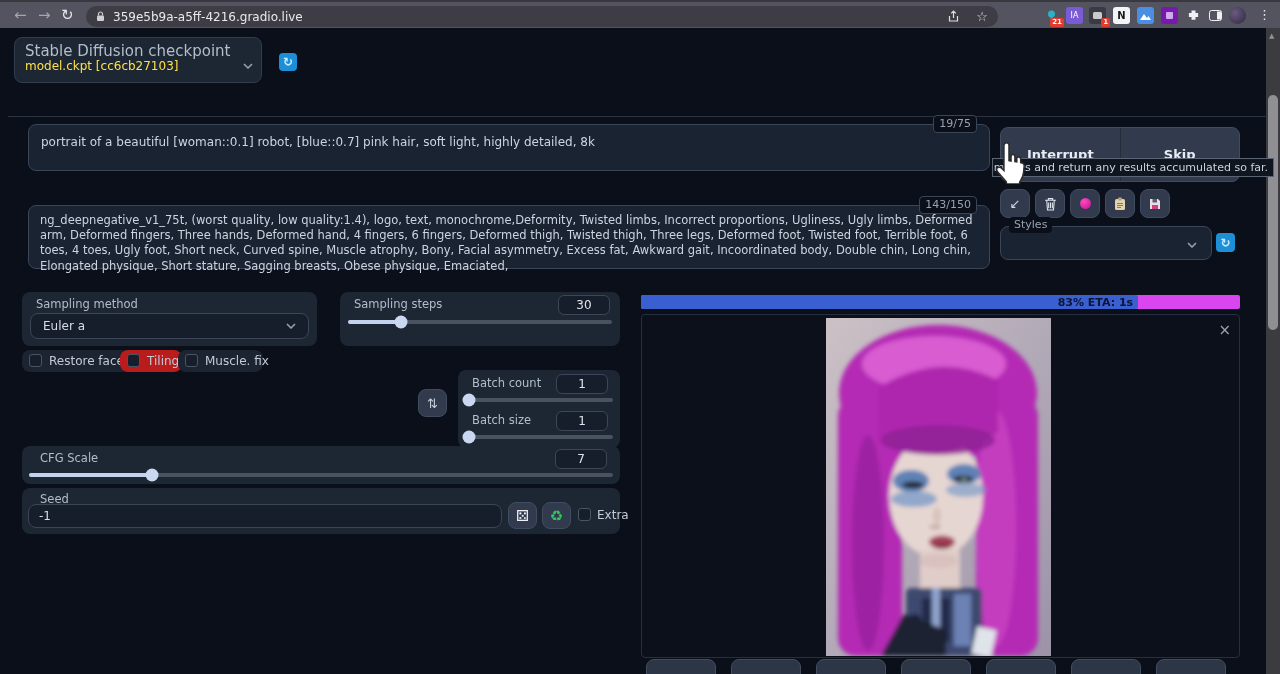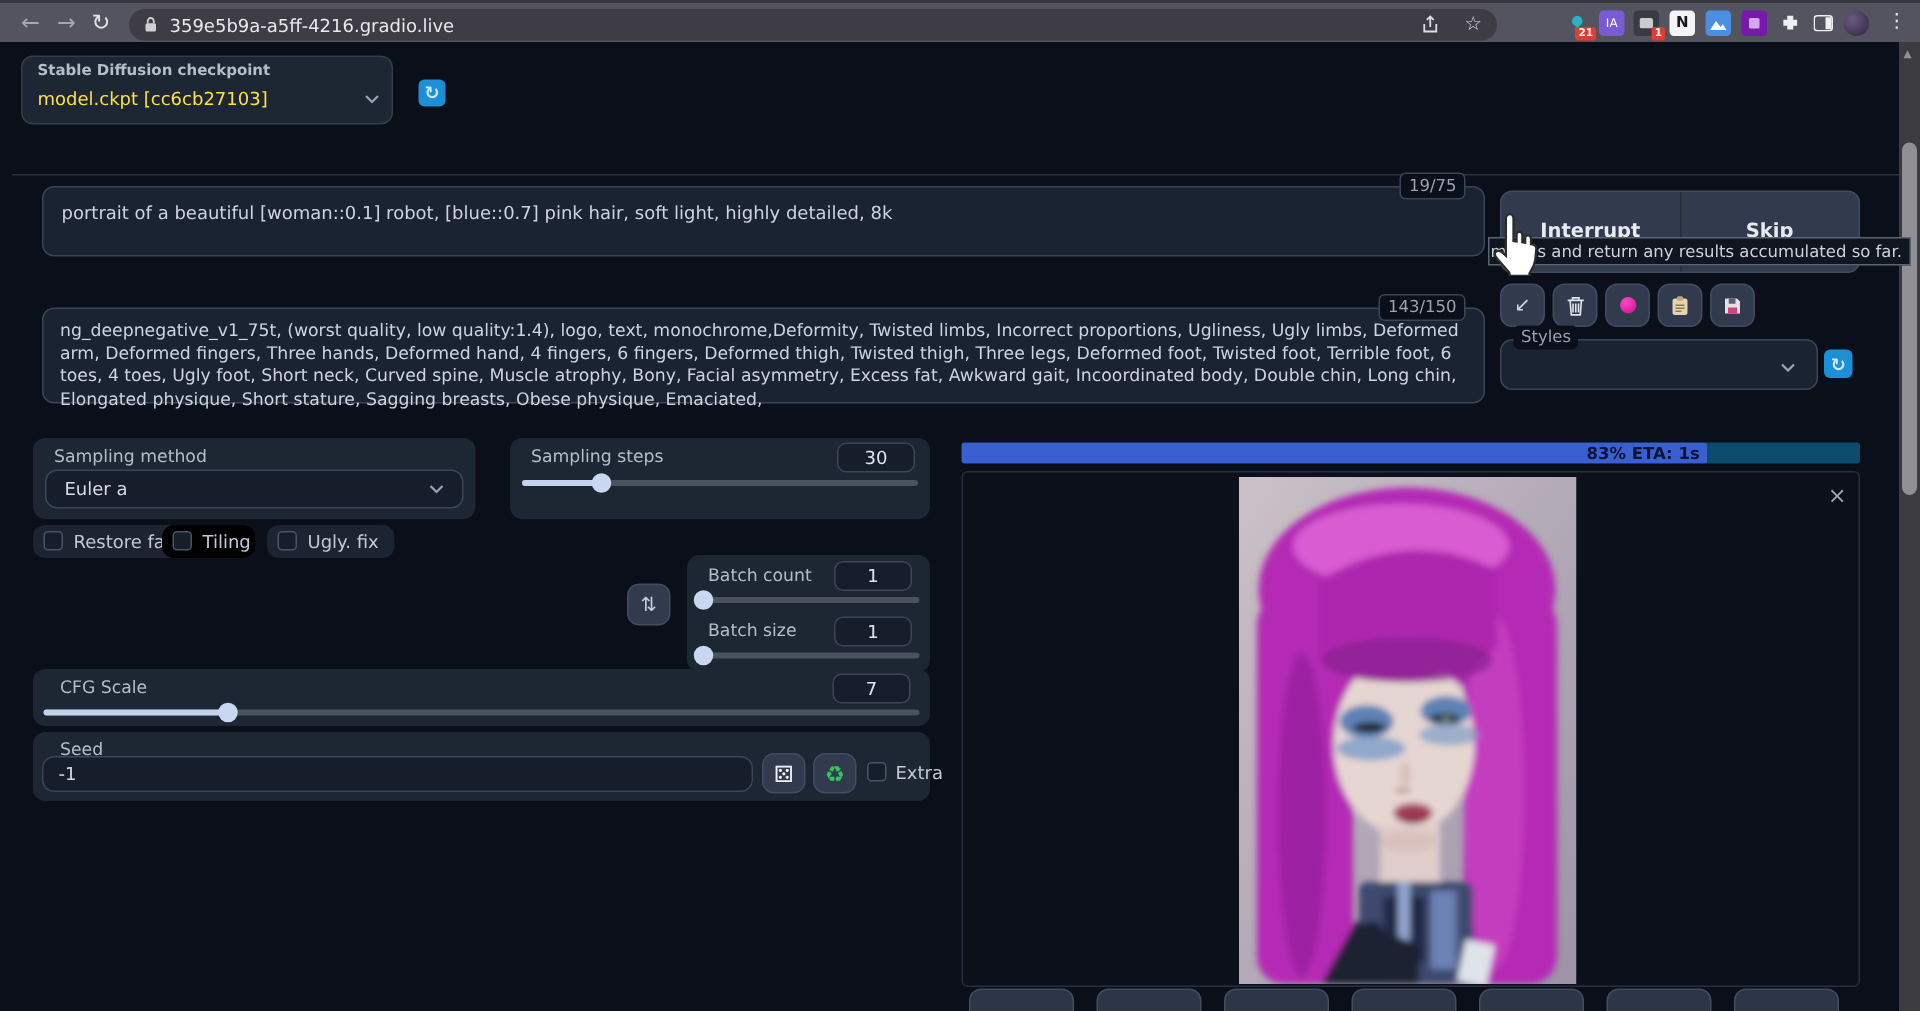"Stable Diffusion checkpoint" div.lbl { font-size: 10px -> 15px; font-weight: bold -> none }
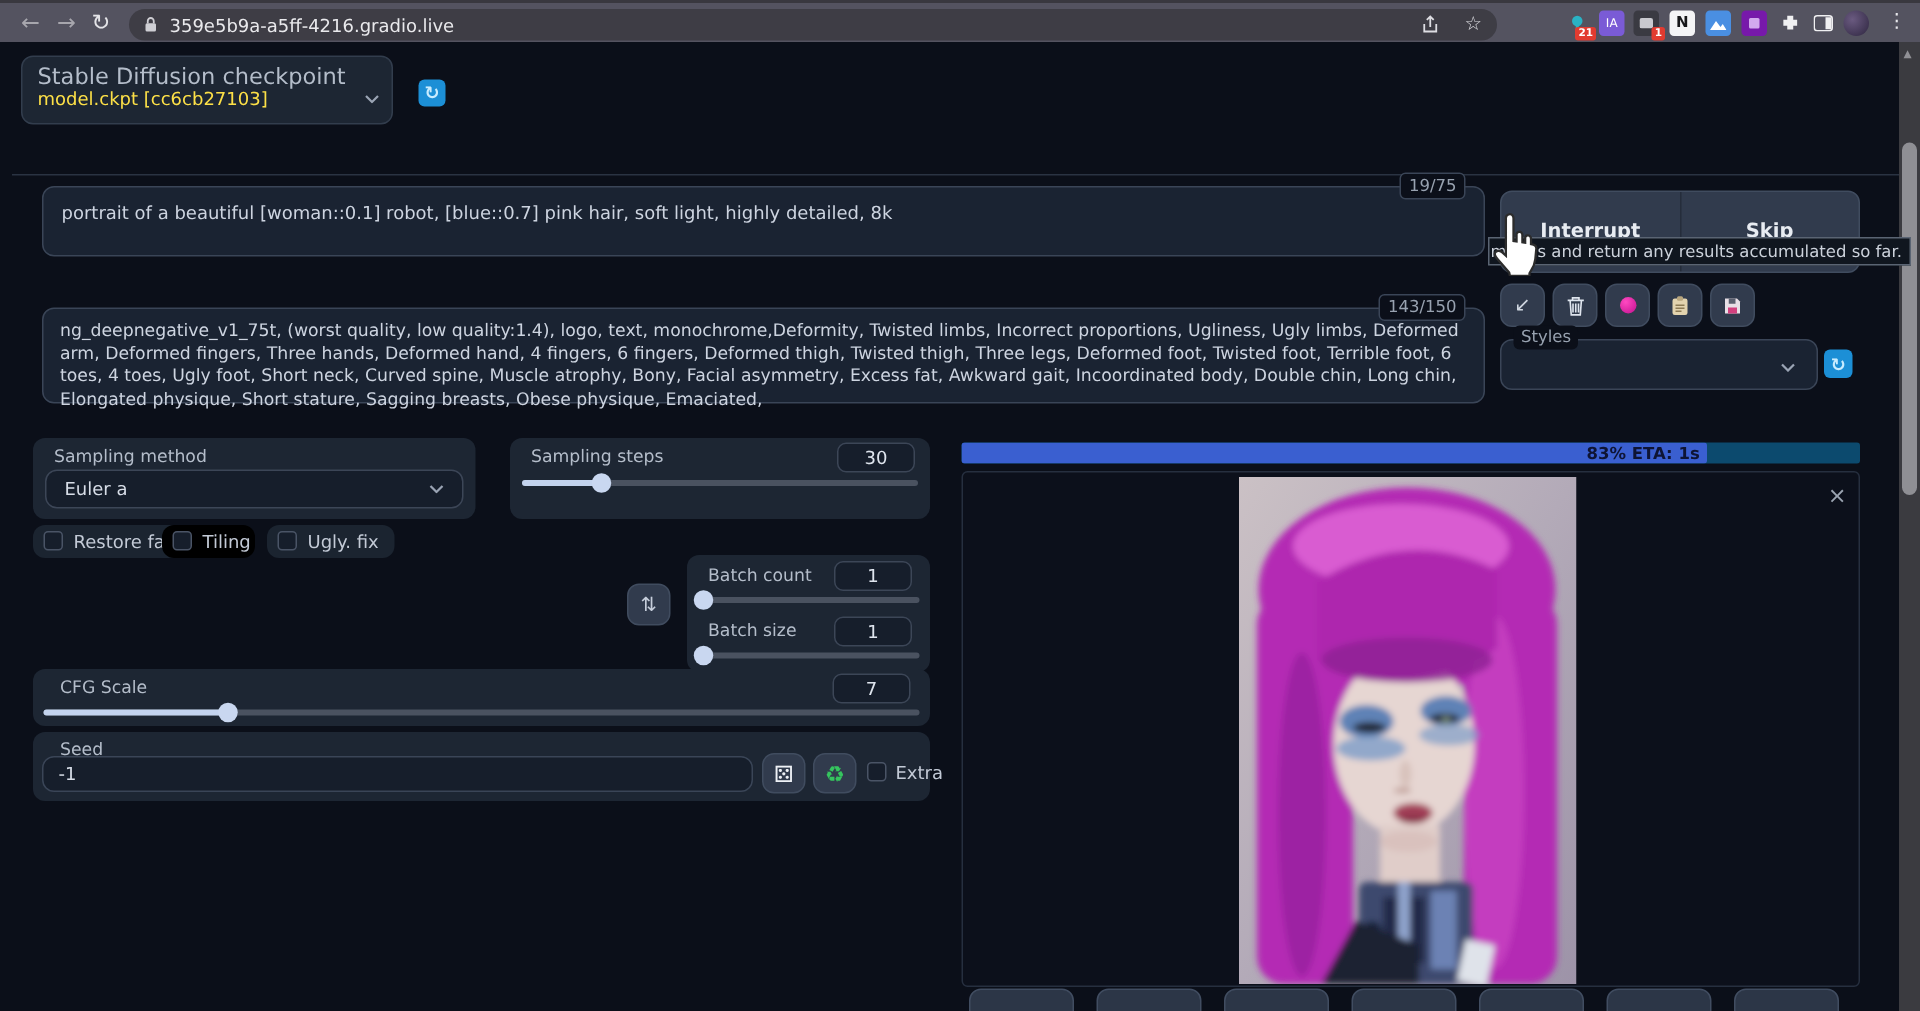"83% ETA: 1s" #progress { background: #0c4a6e -> #d946ef }
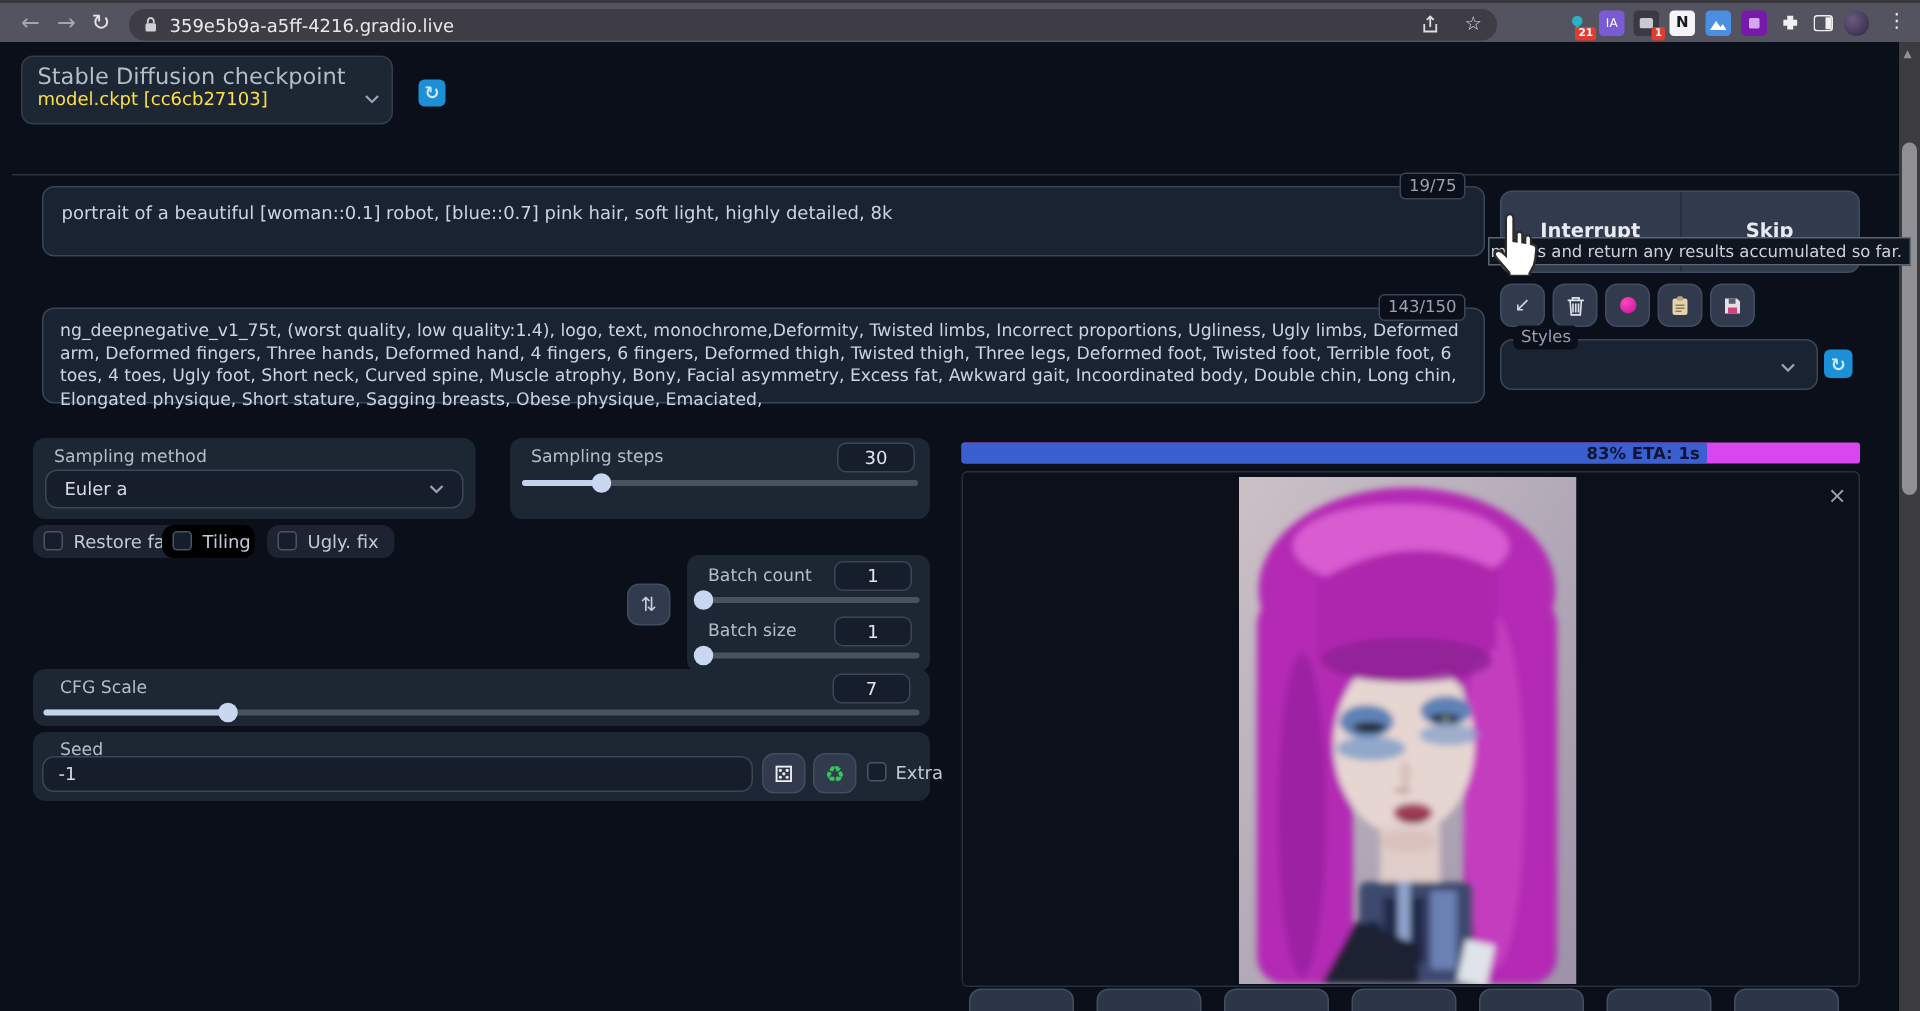"Tiling" div.panel { background: #000000 -> #b91c1c; left: 108px -> 120px }
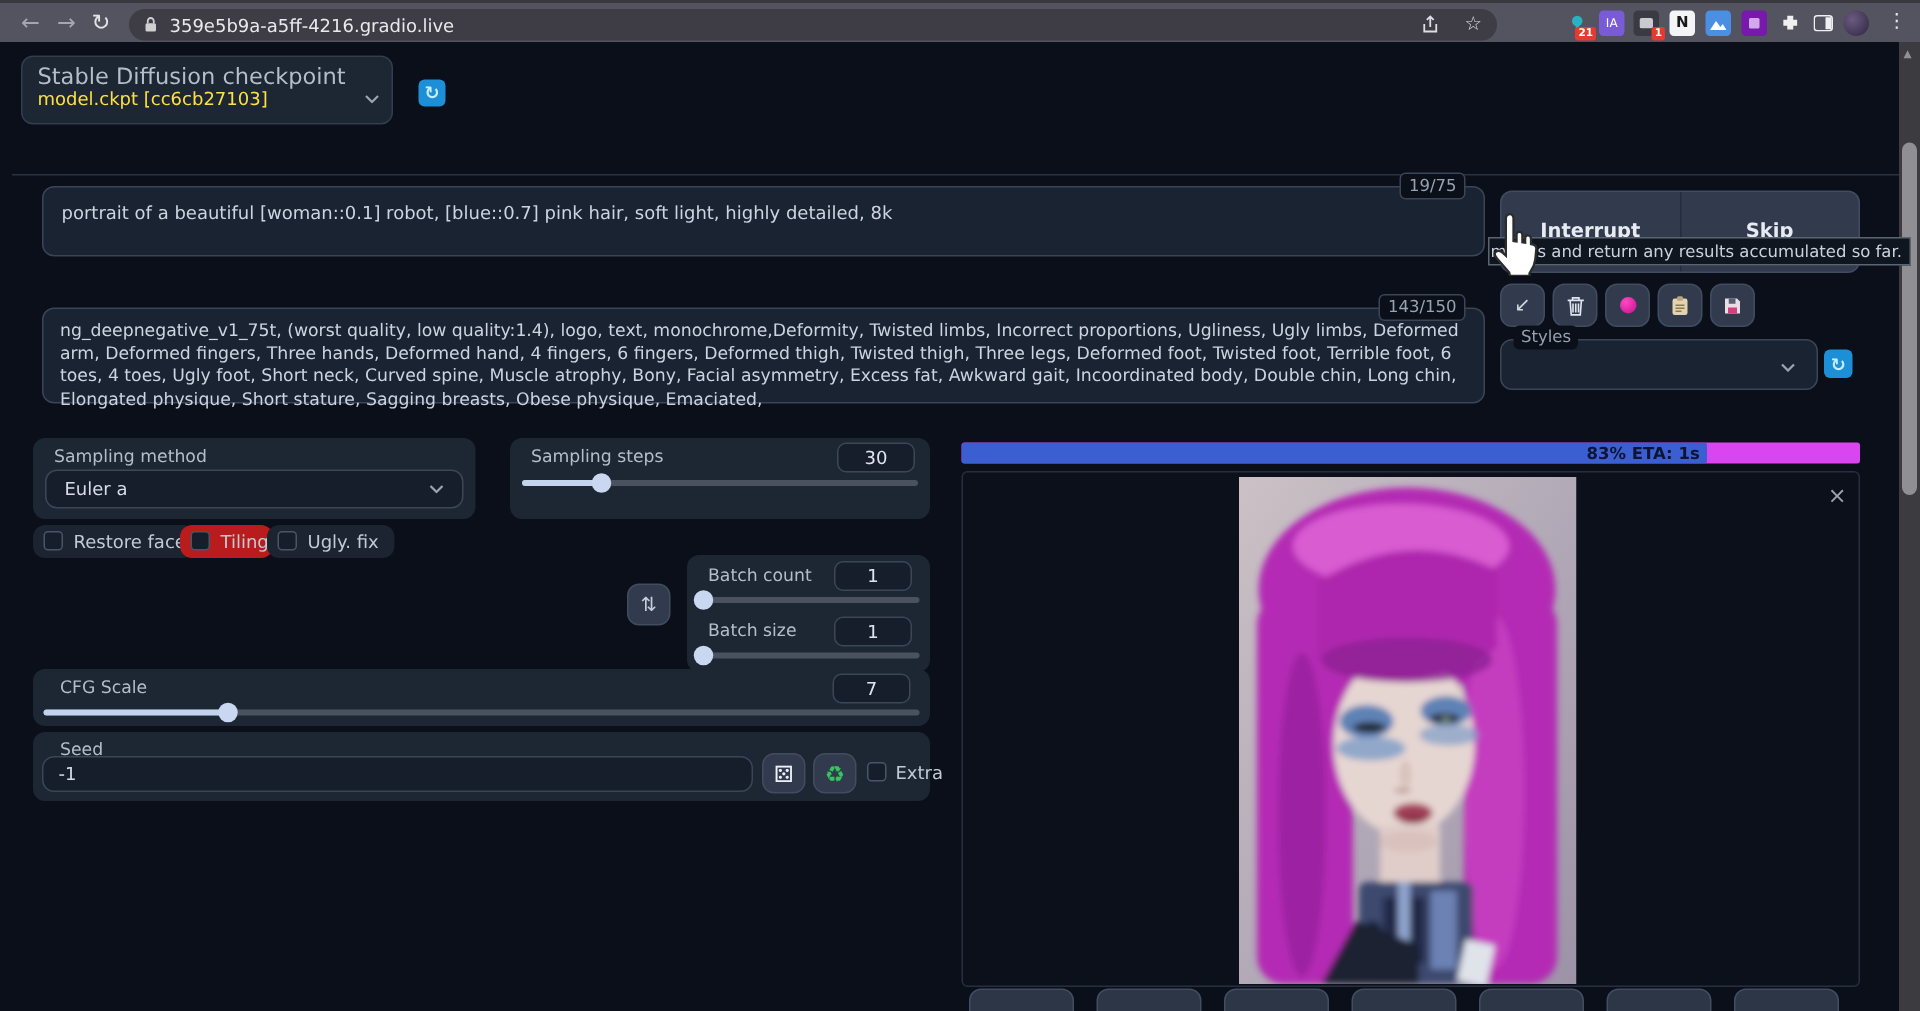"Ugly. fix" div.lbl { text: Ugly -> Muscle }
